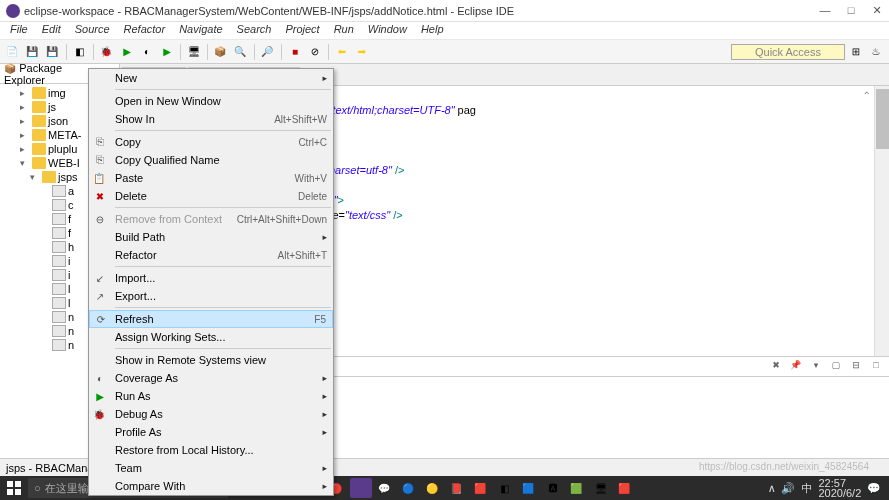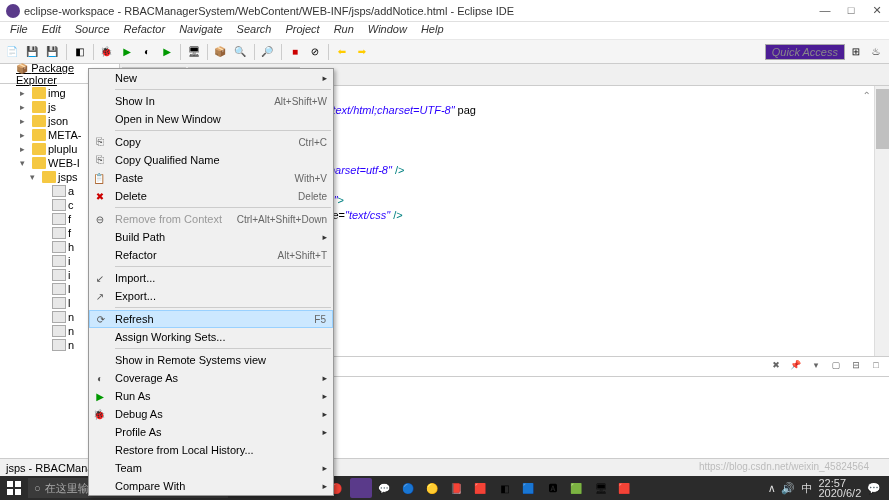"Quick Access" .toolbar .quick { background: #4c1d95 -> #fef9c3; font-style: italic -> none; padding: 1px 6px -> 1px 23px }
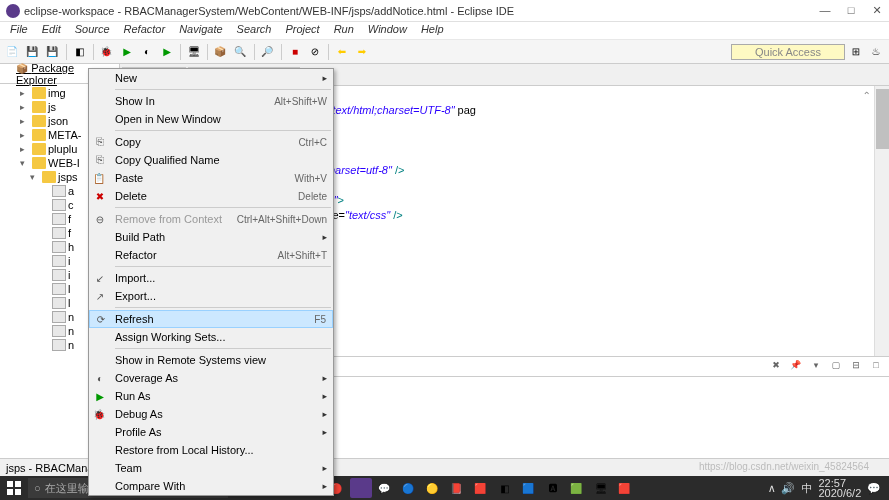"📦 Package Explorer" .sidebar-tabs { padding: 0 16px -> 0 4px; text-decoration: underline -> none }
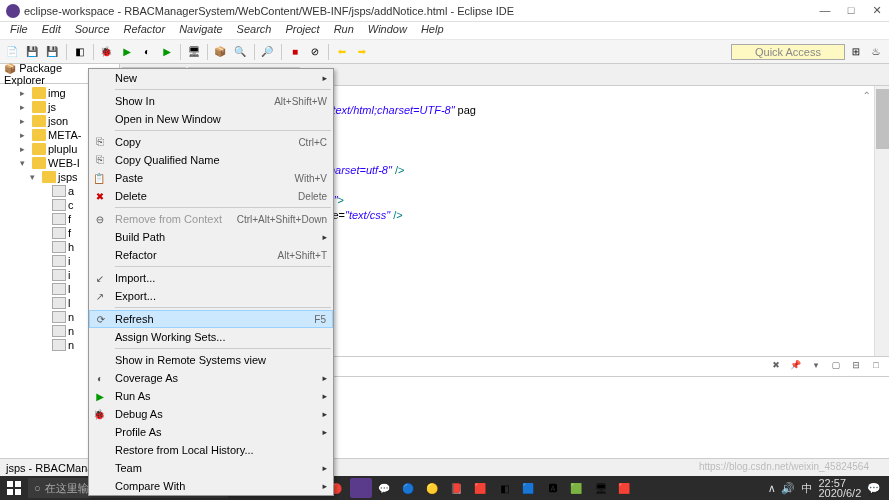"Show In" div.ctxitem { order: before "Open in New Window" -> after "Open in New Window" }
